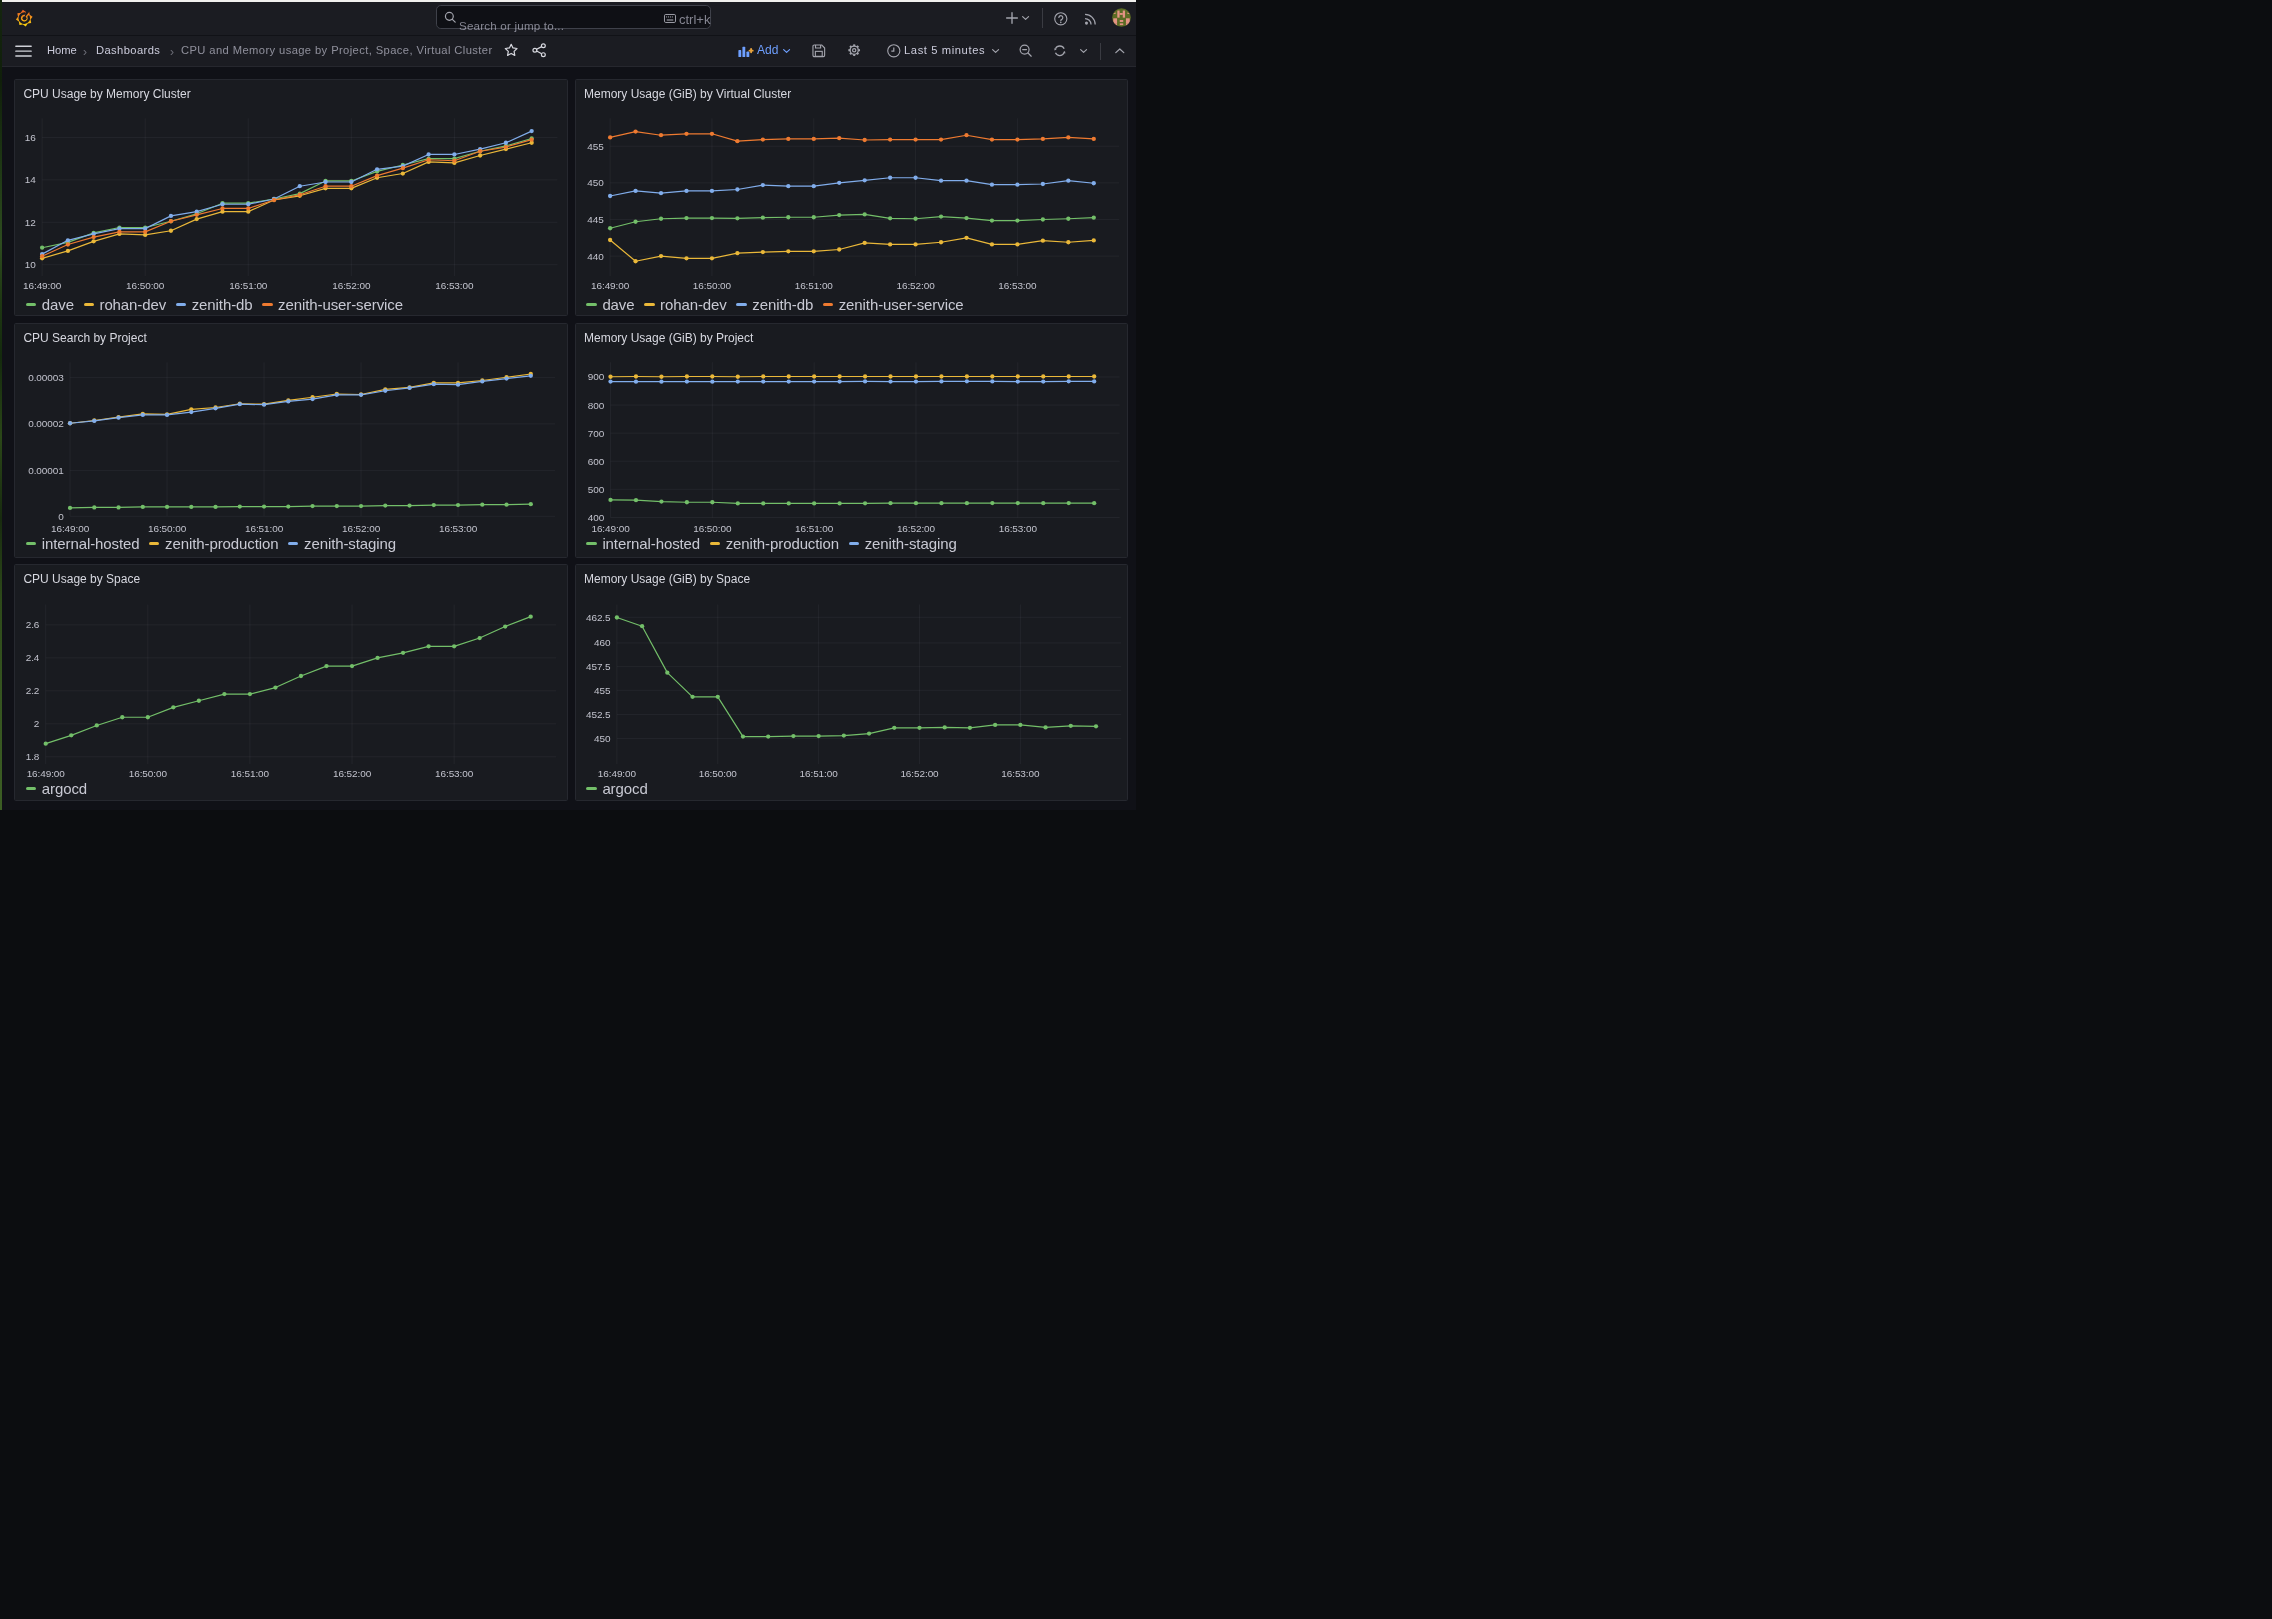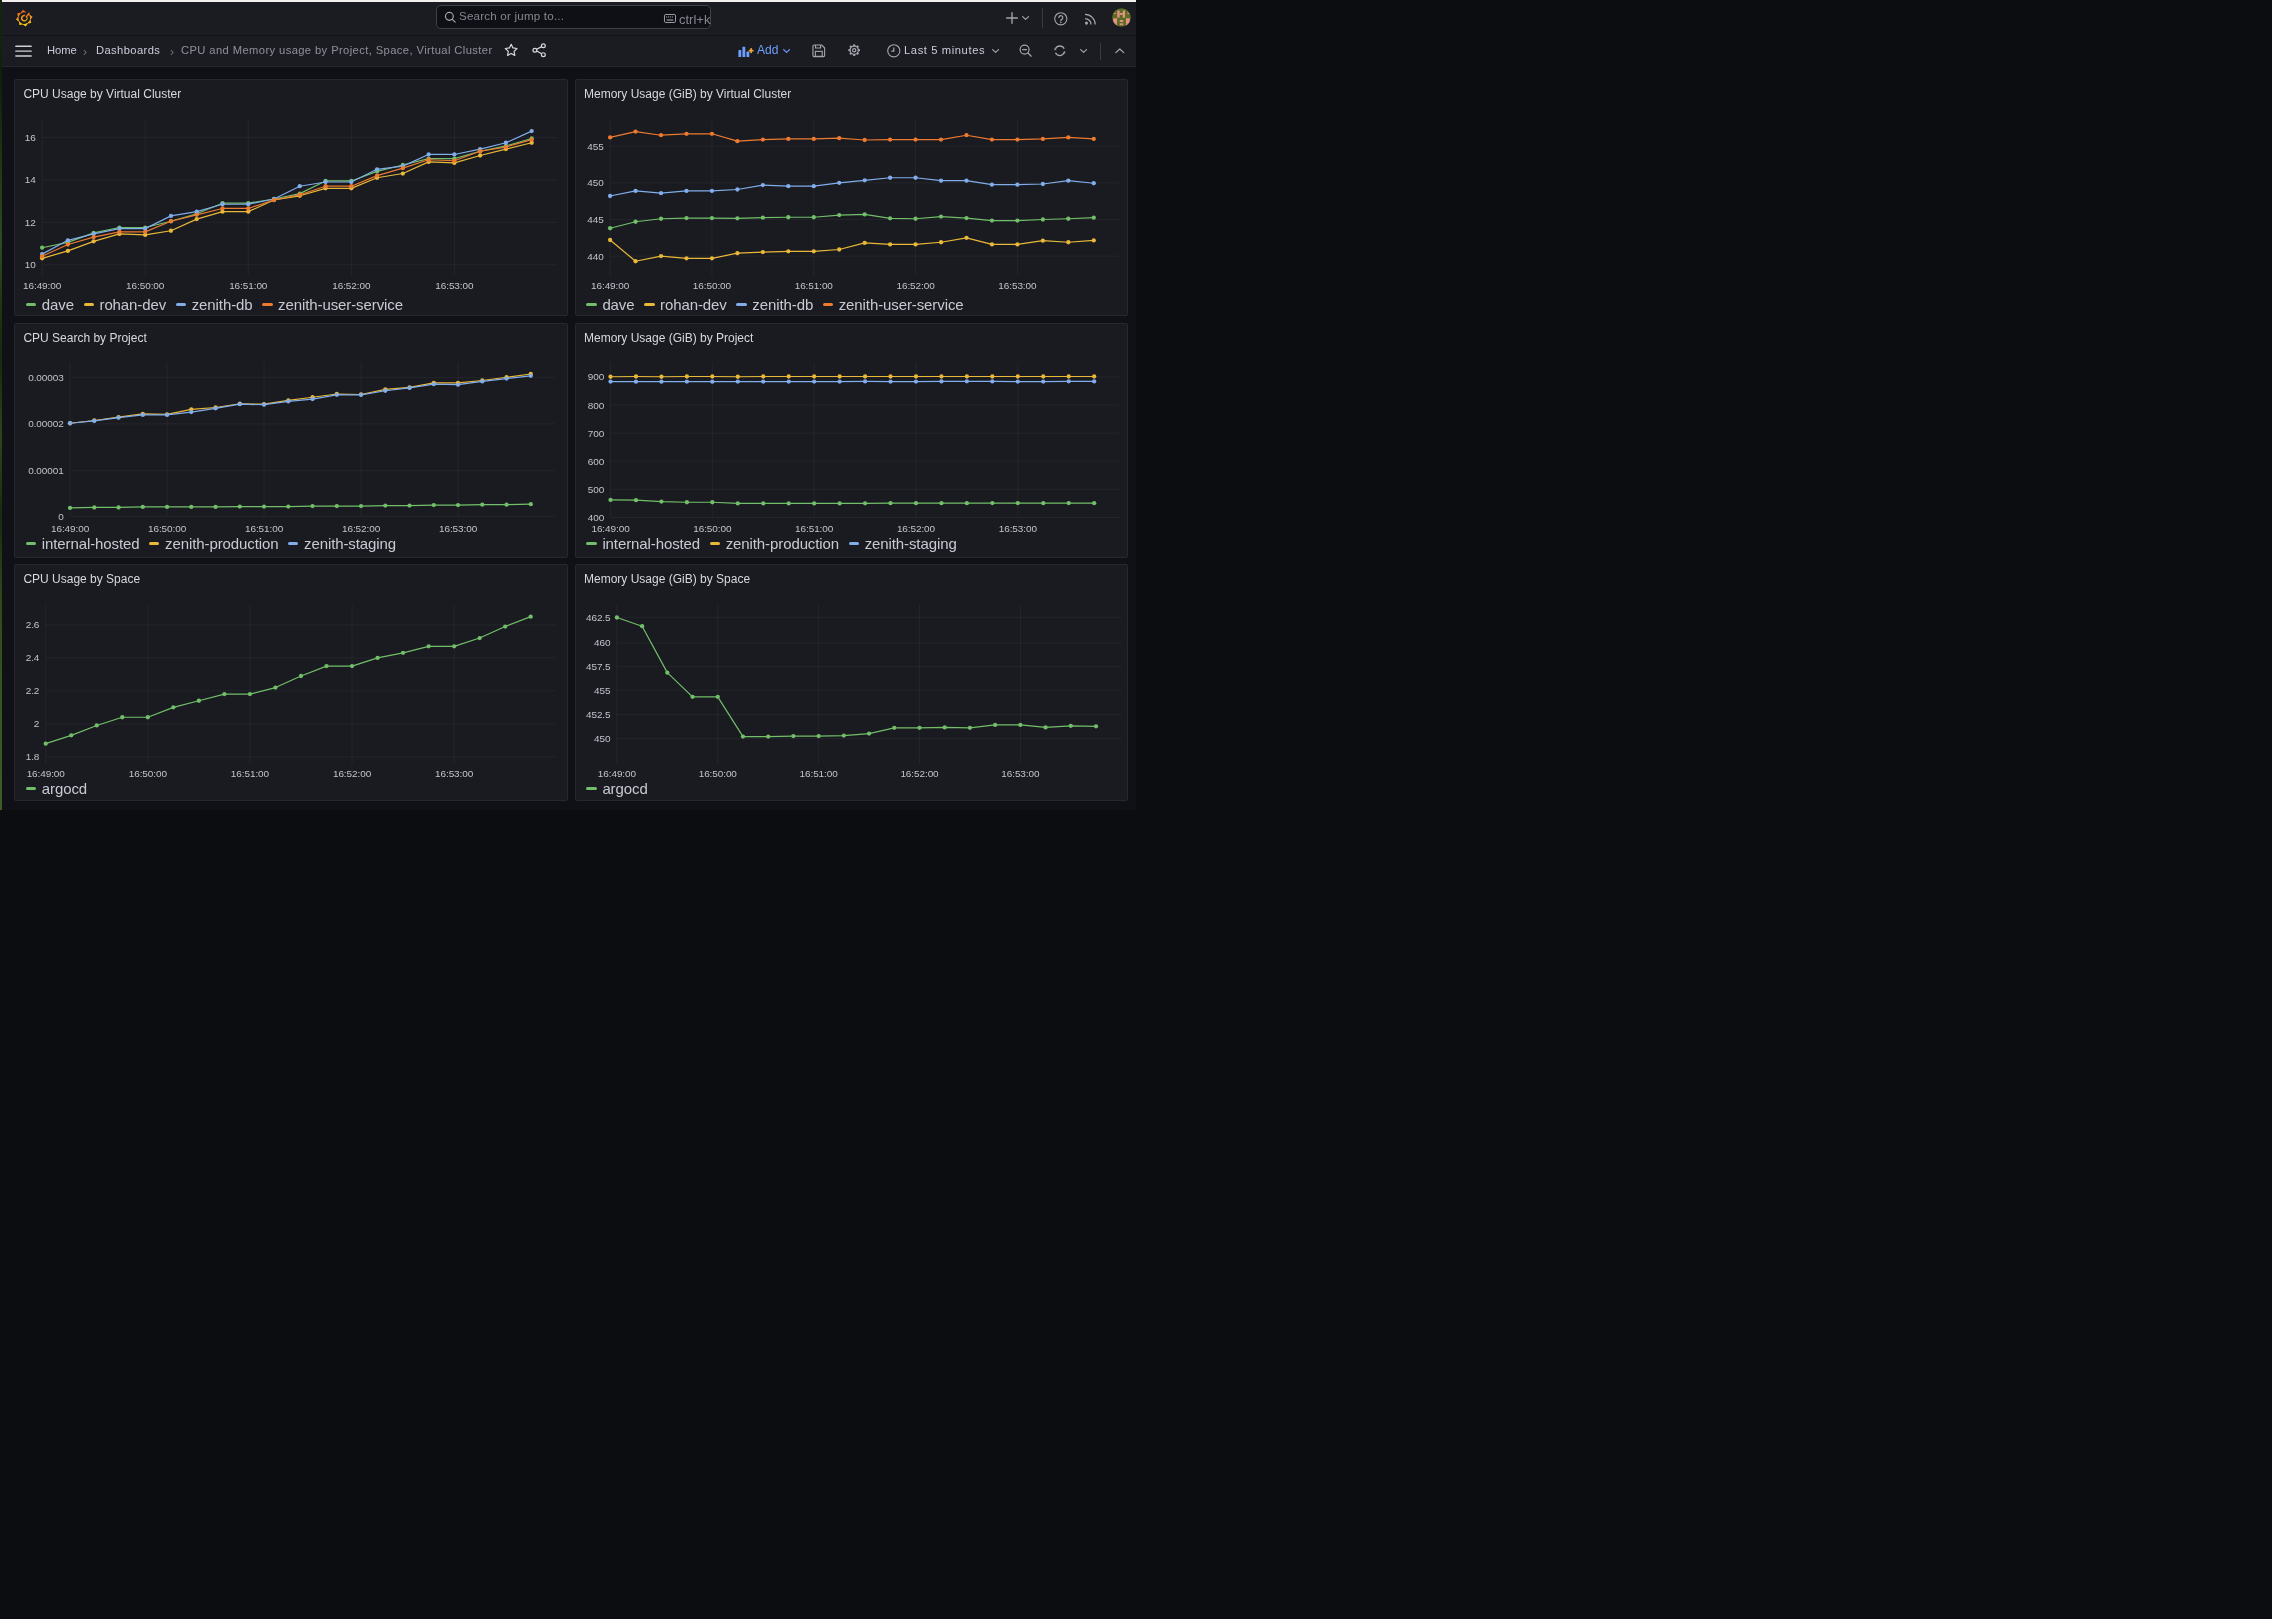"Search or jump to..." .sph { top: 9px -> 19px }
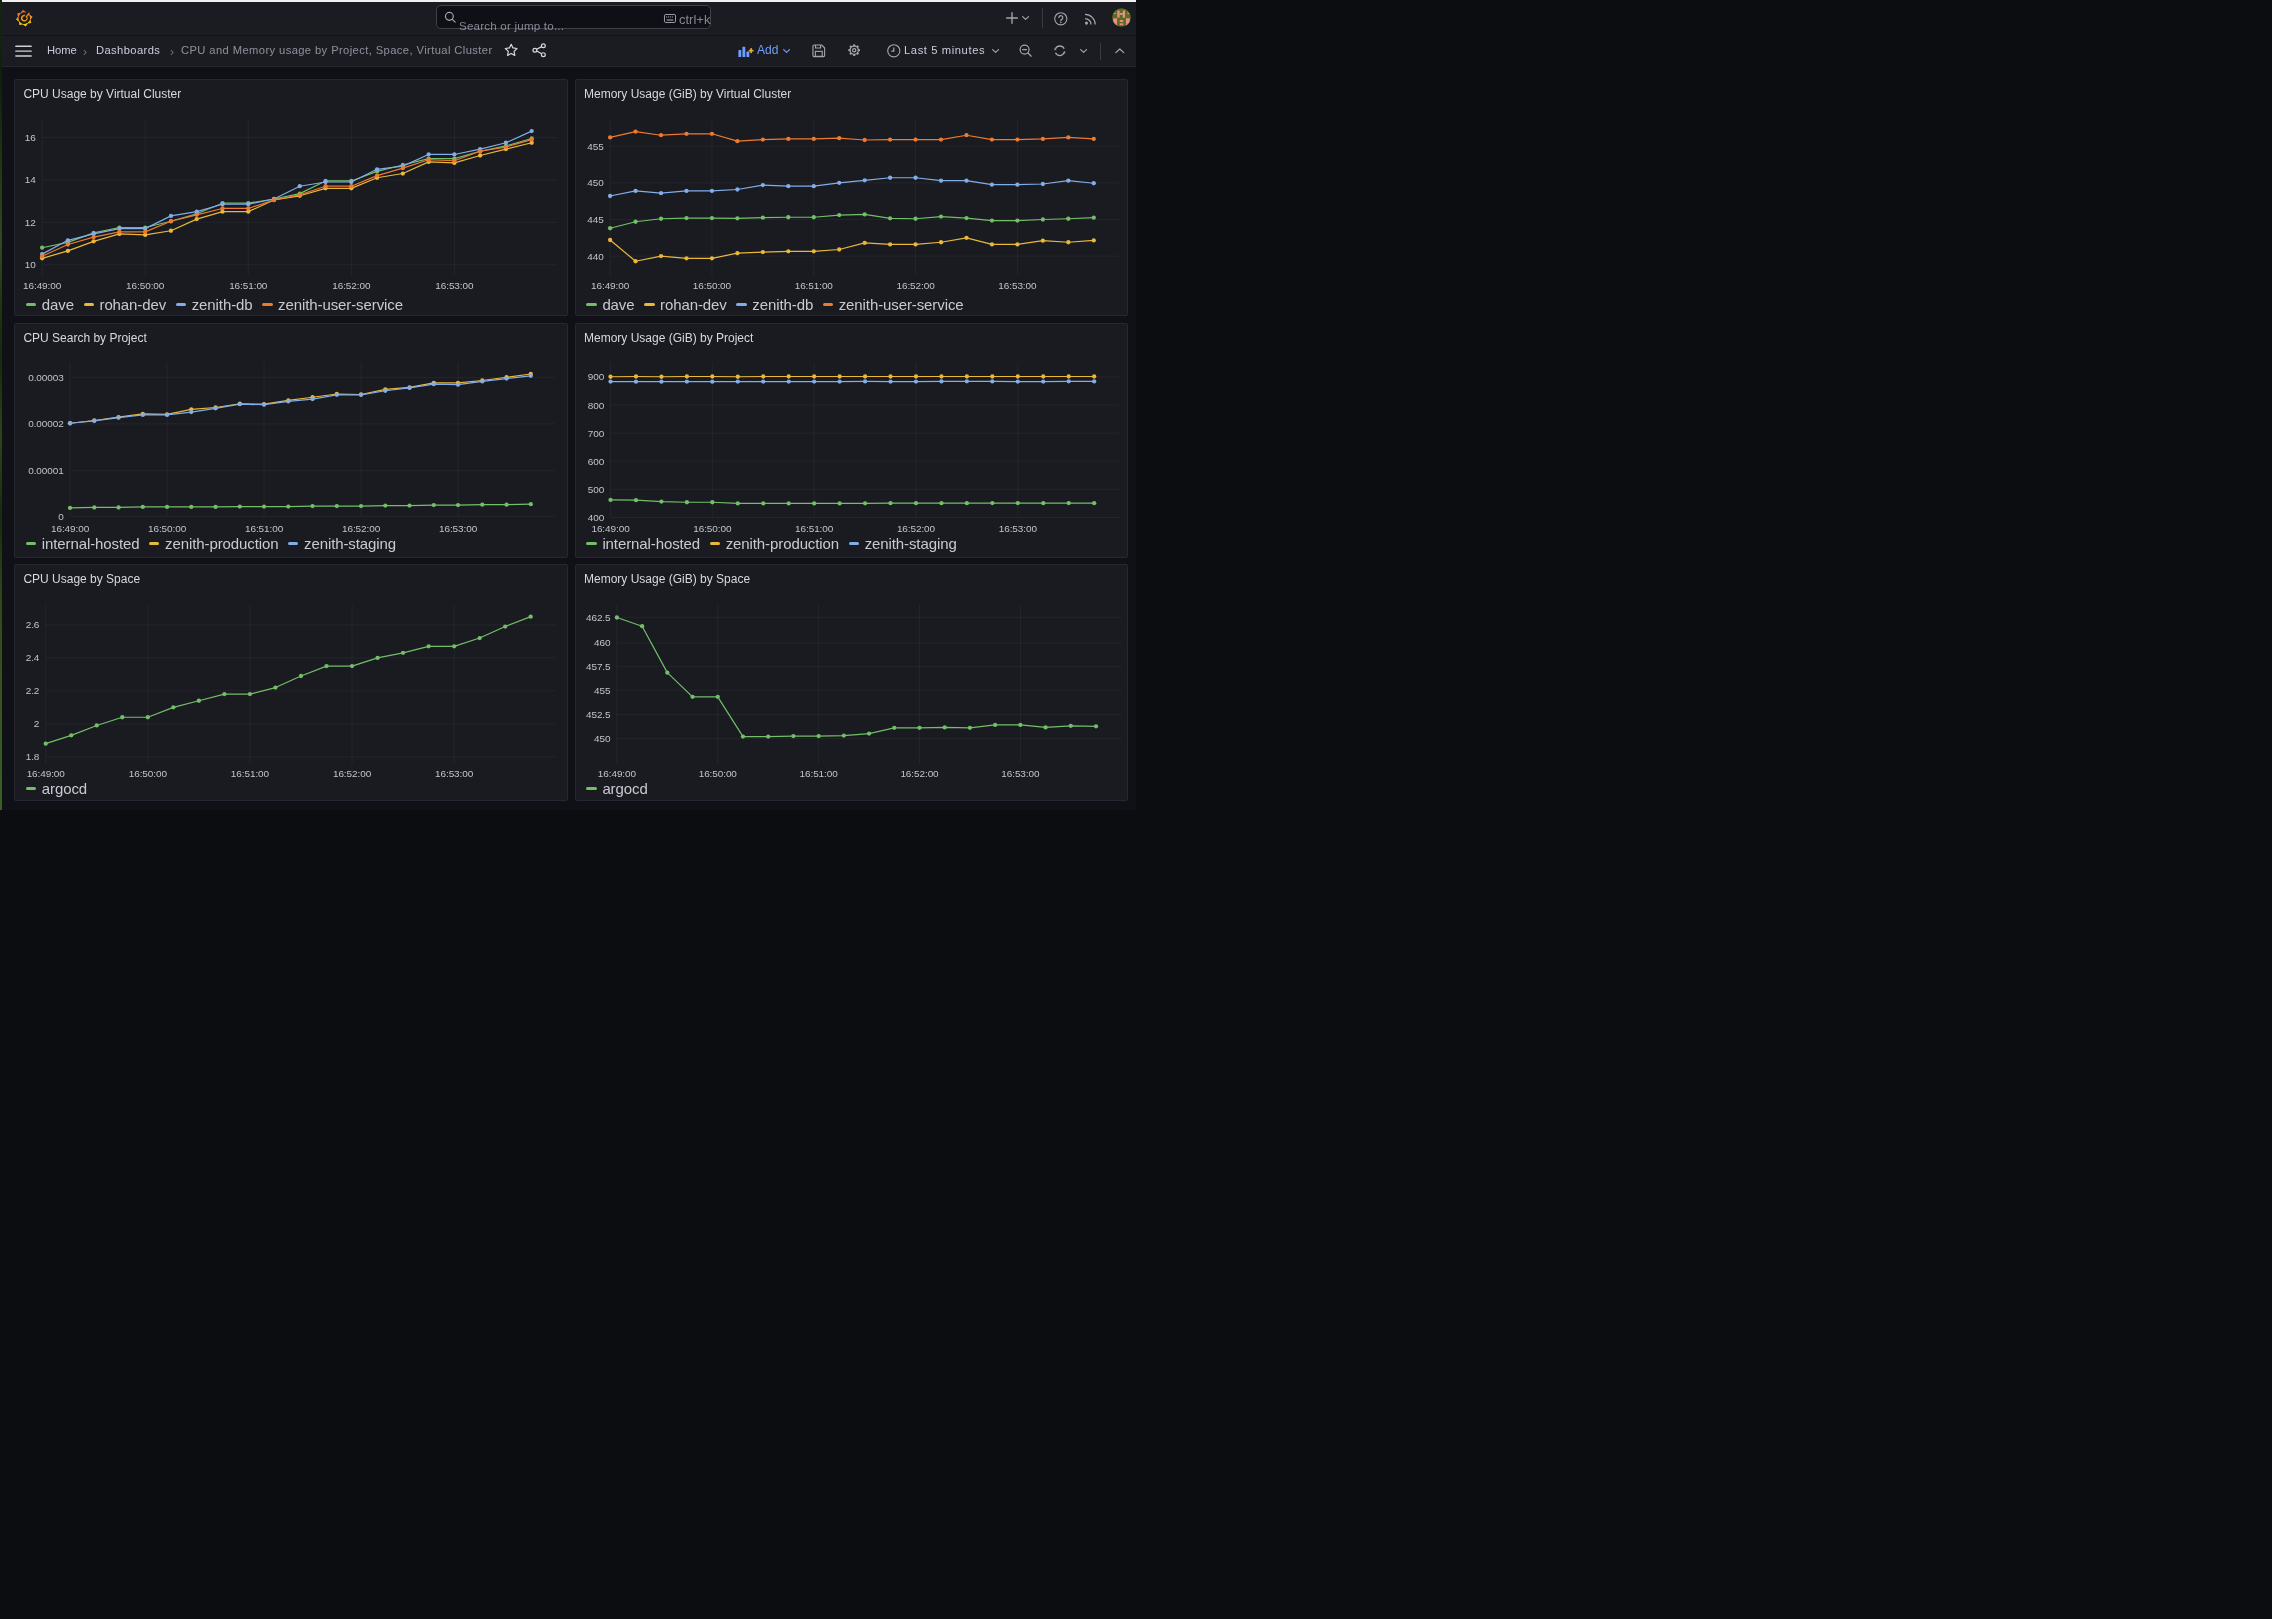"CPU Usage by Virtual Cluster" div.ptitle { text: Virtual -> Memory }
